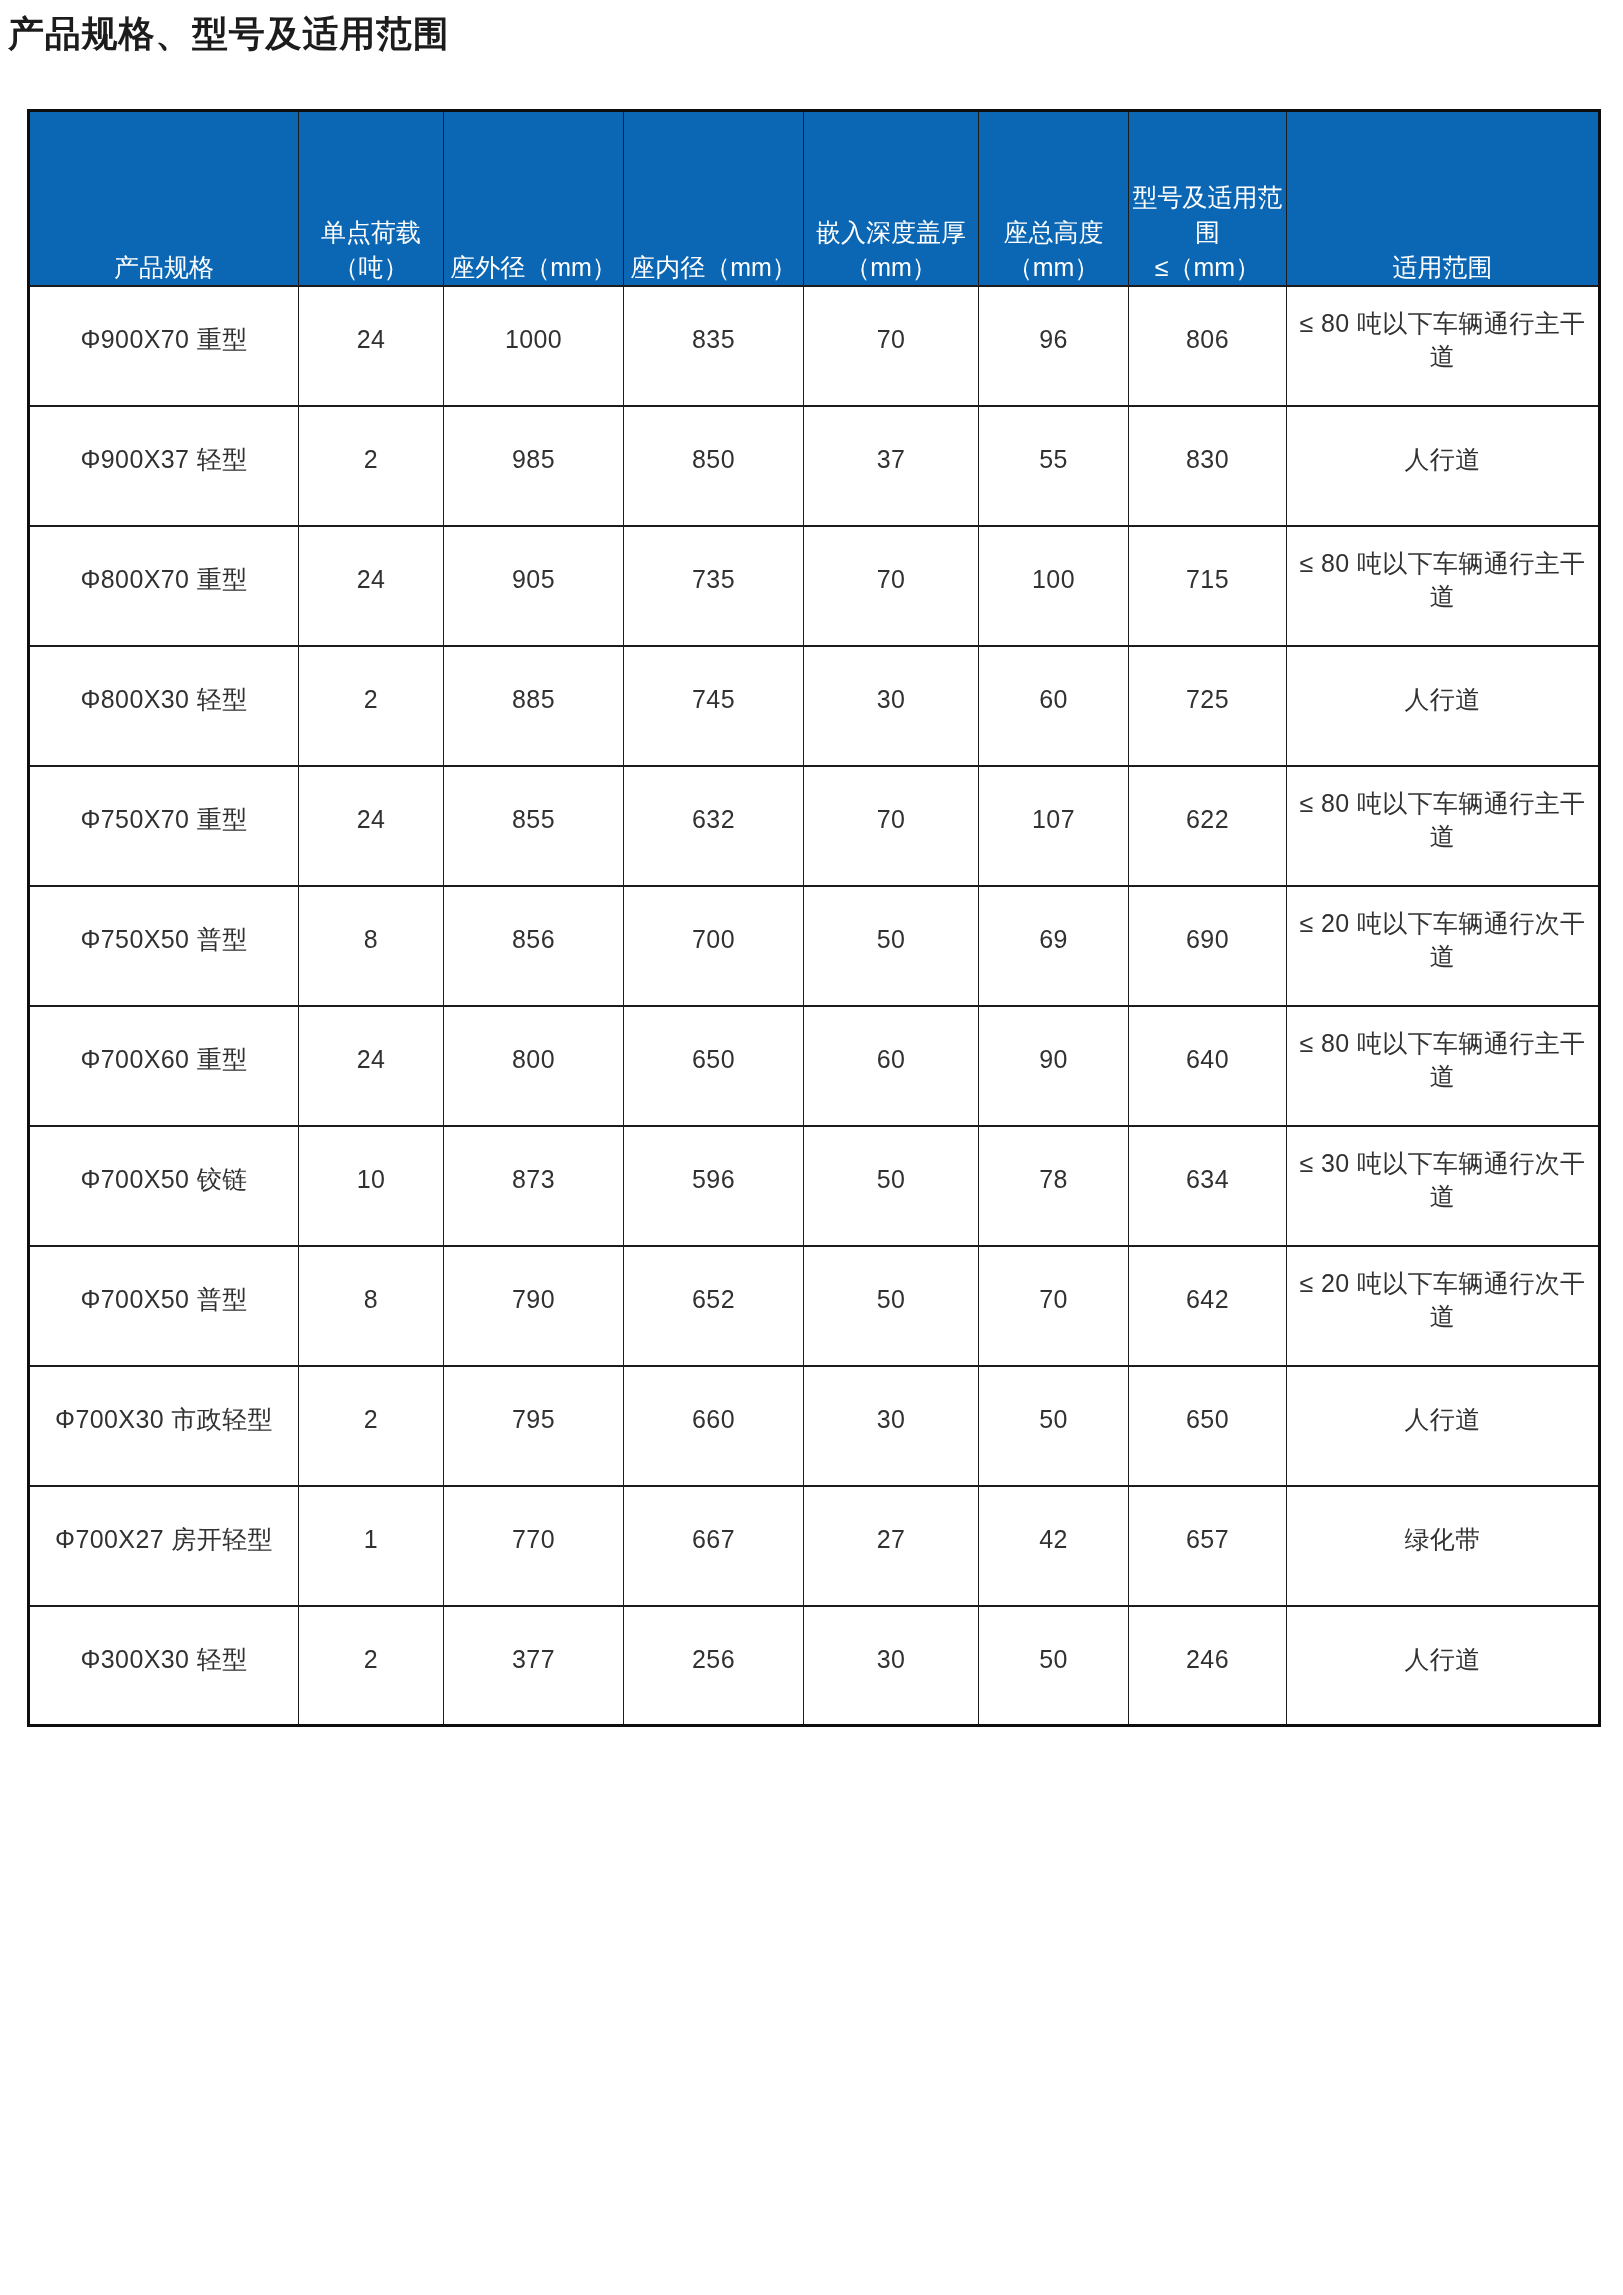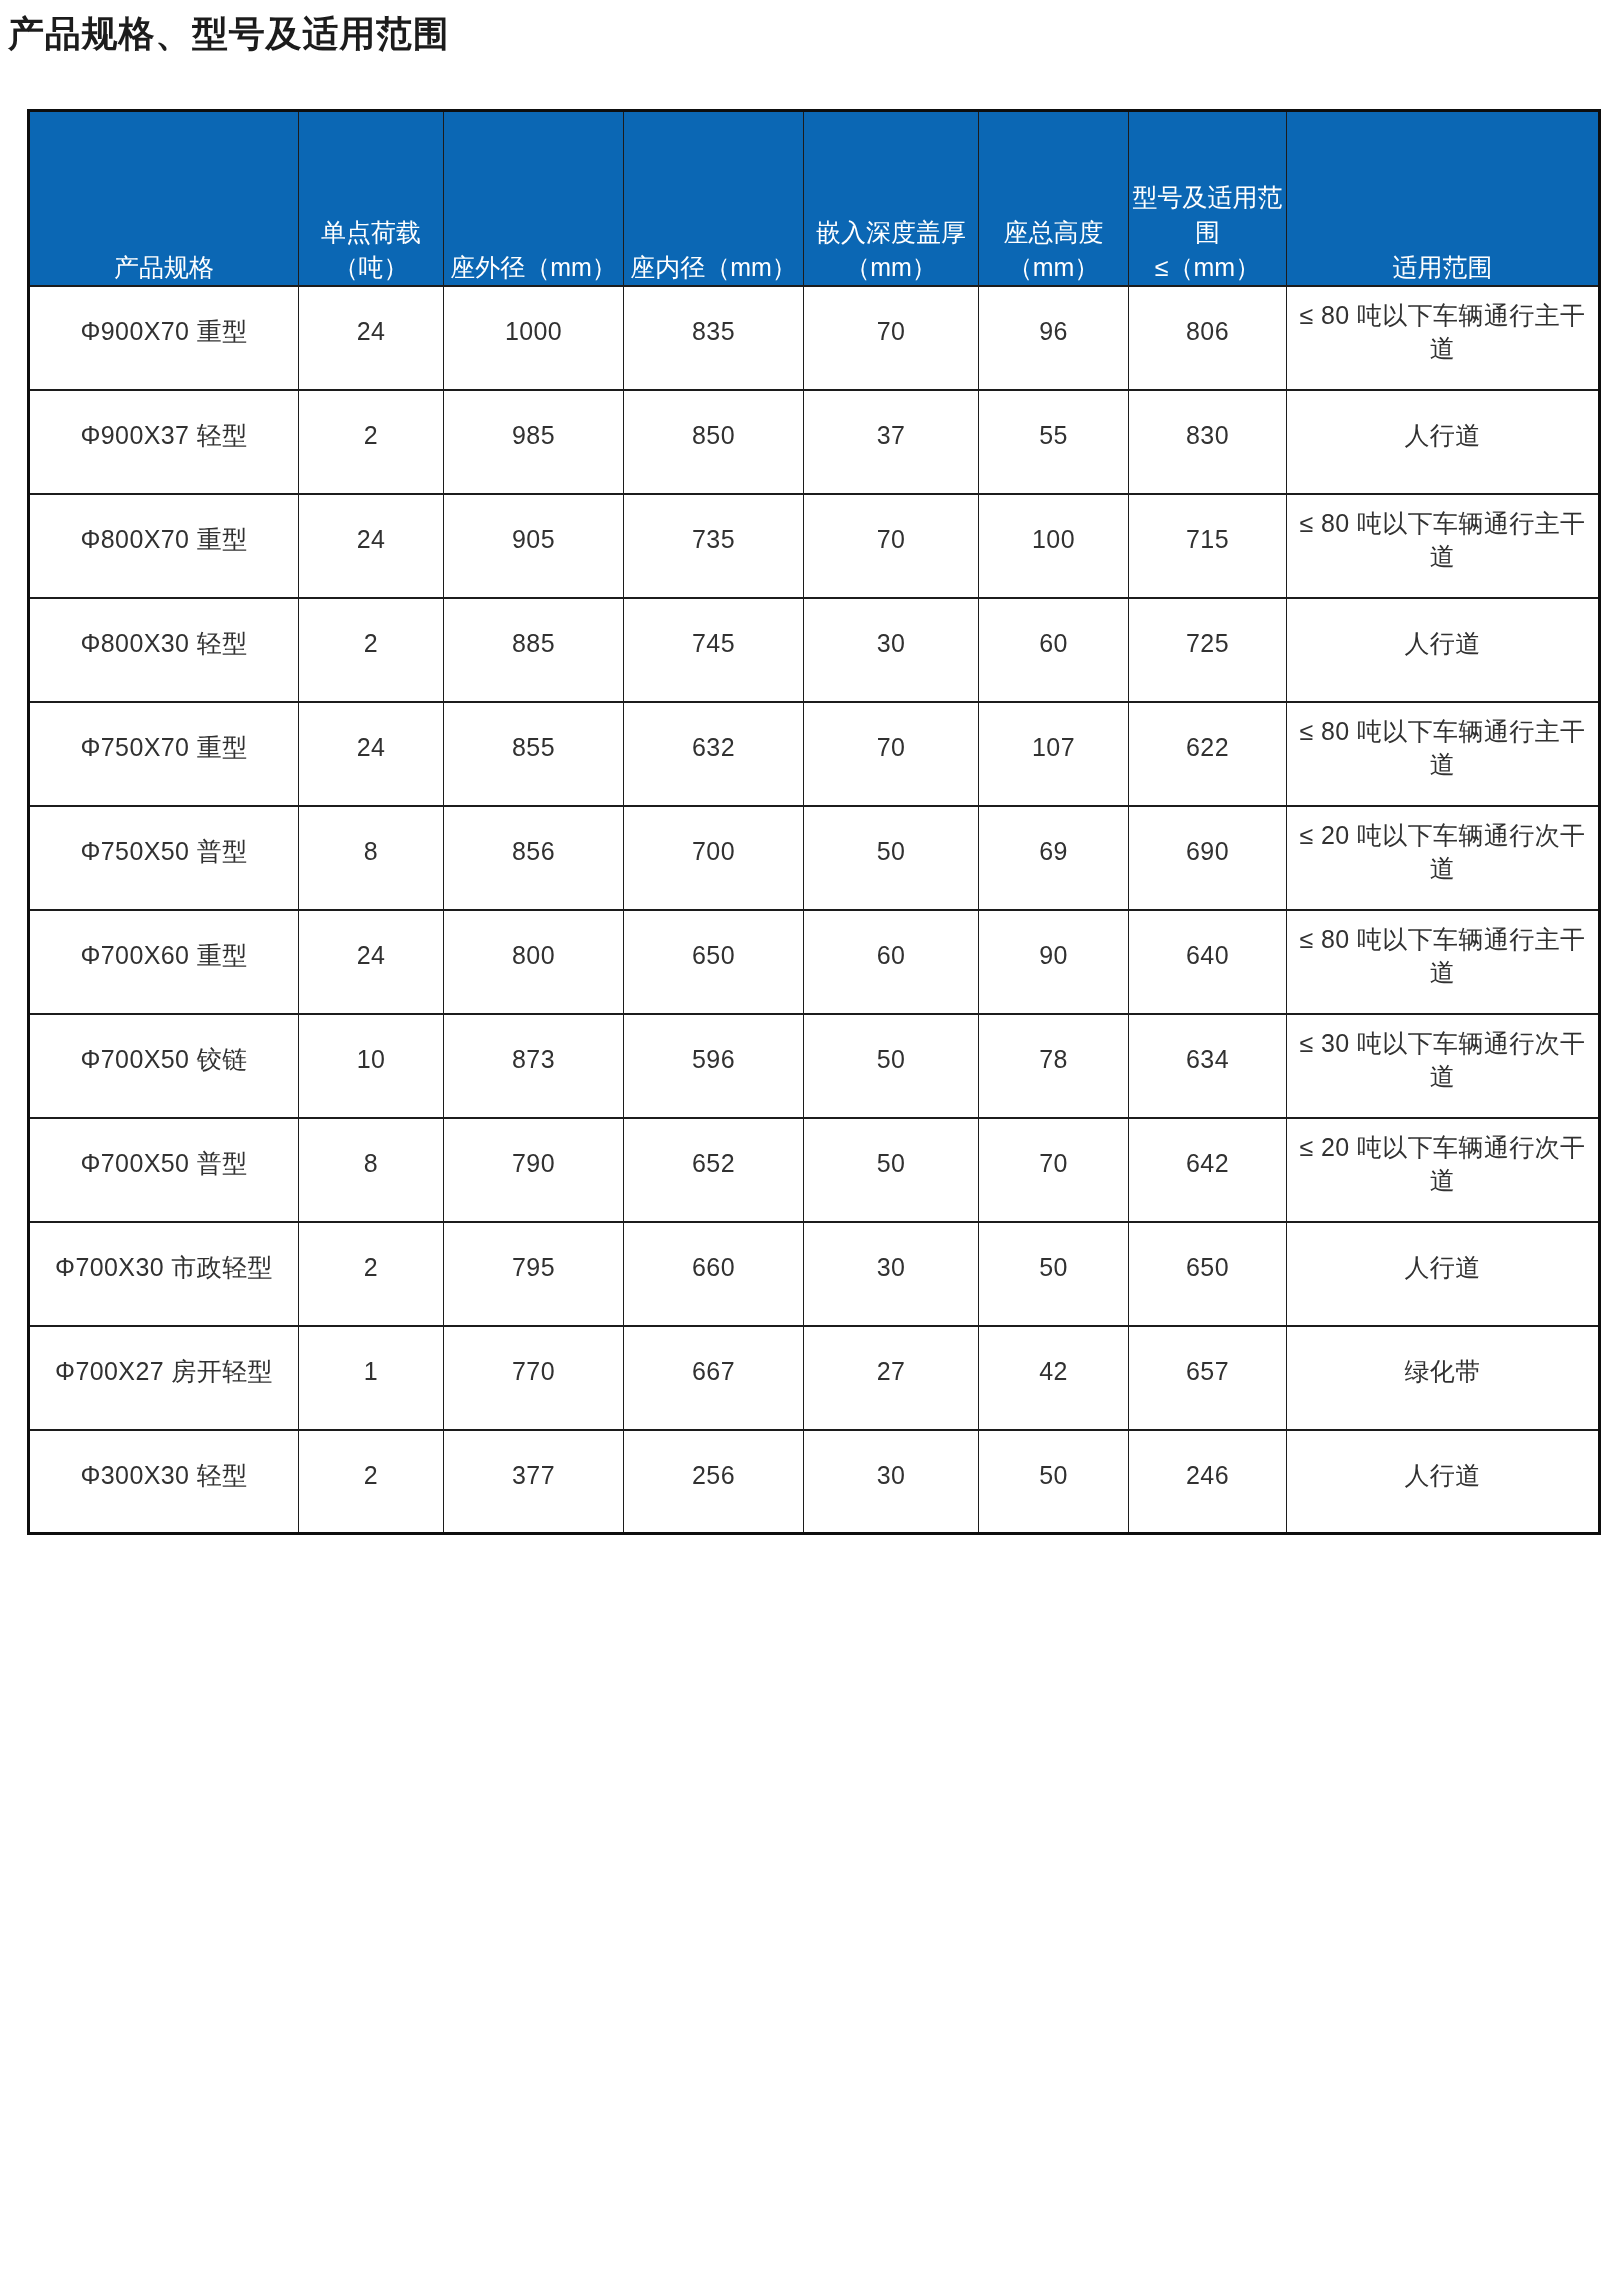"Φ900X70 重型" .spec-table tbody tr { height: 104px -> 120px }
